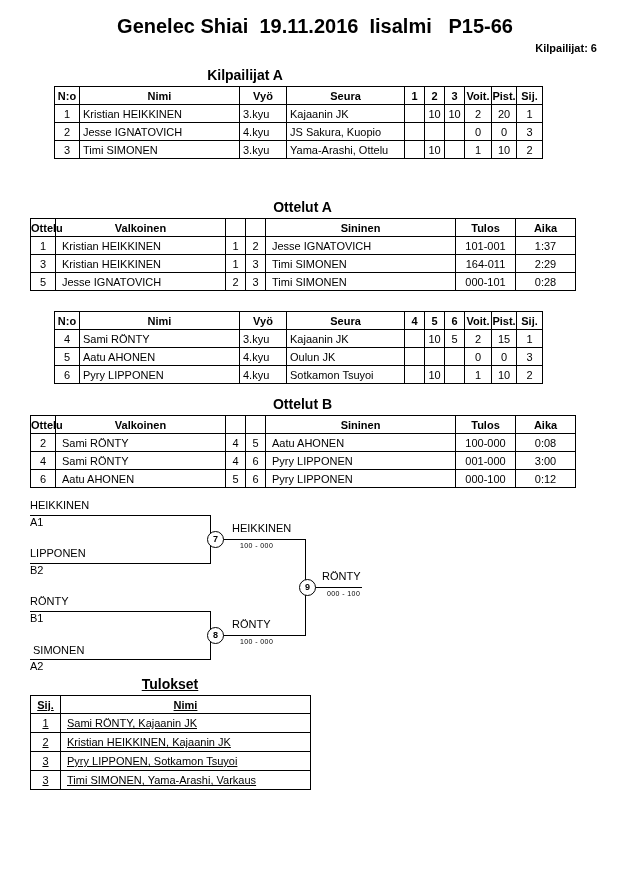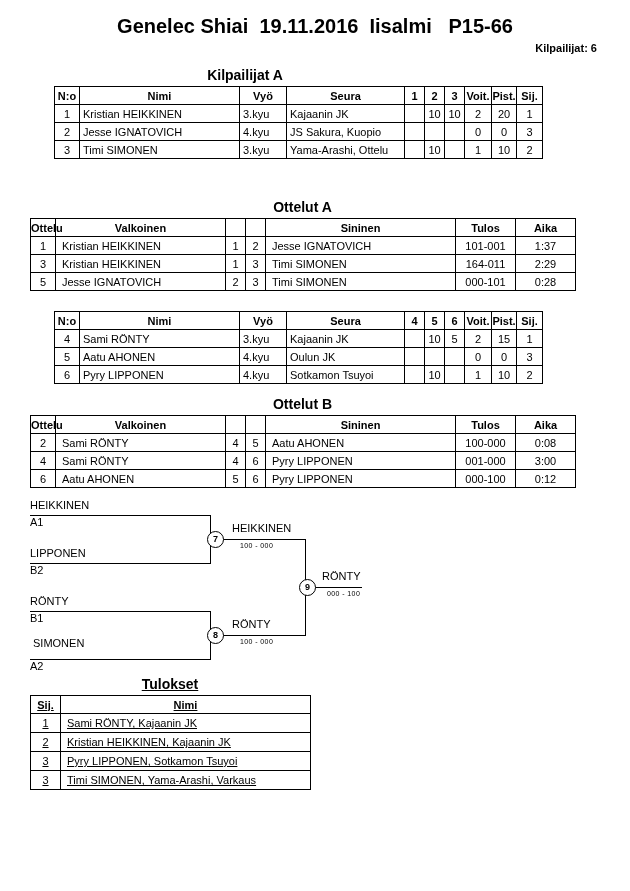"SIMONEN" div.br-name { top: 141px -> 148px }
